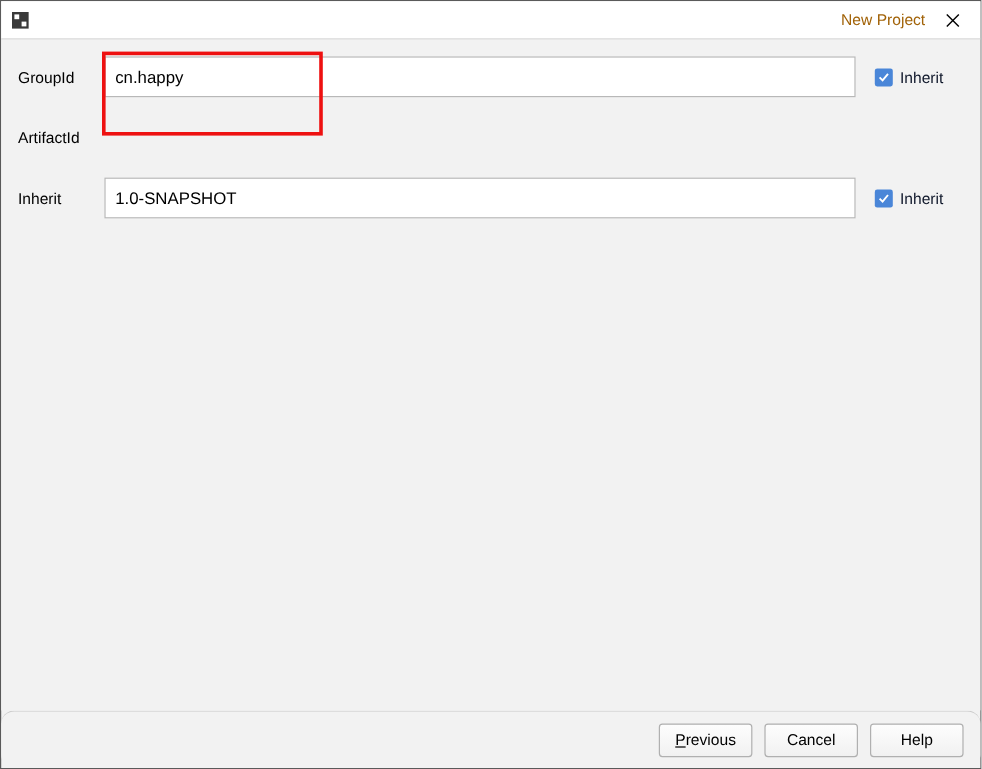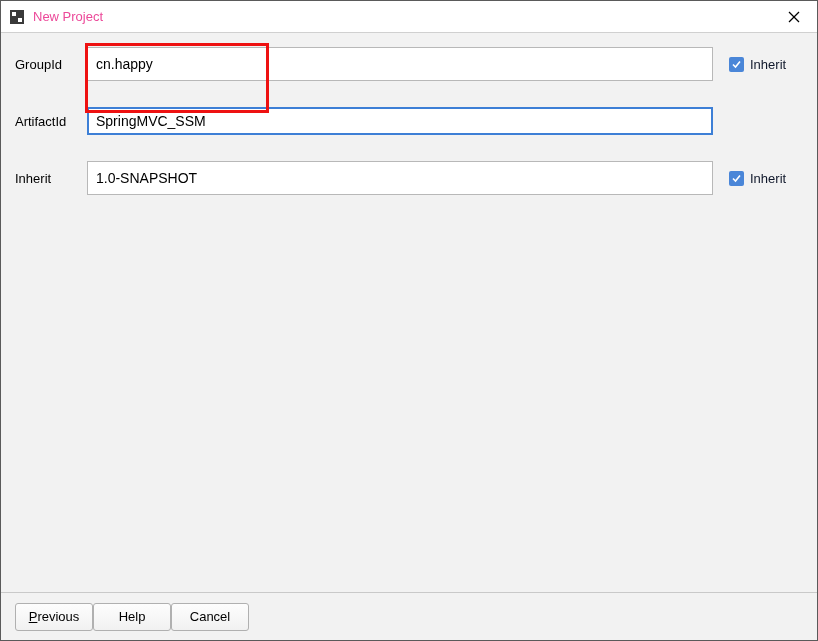"New Project" .titlebar-title { color: #ec4899 -> #a16207; text-align: none -> right }
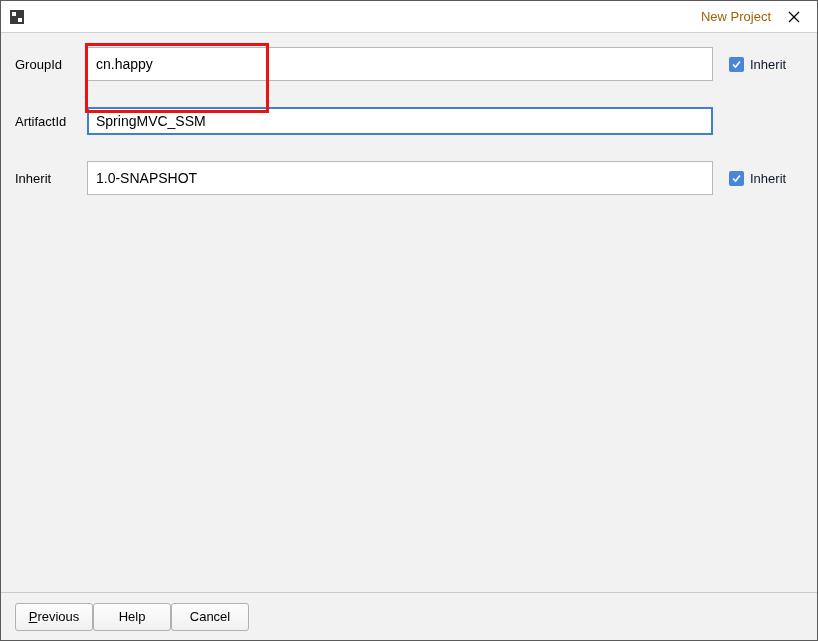"SpringMVC_SSM" input.form-input { html: <input> -> none }
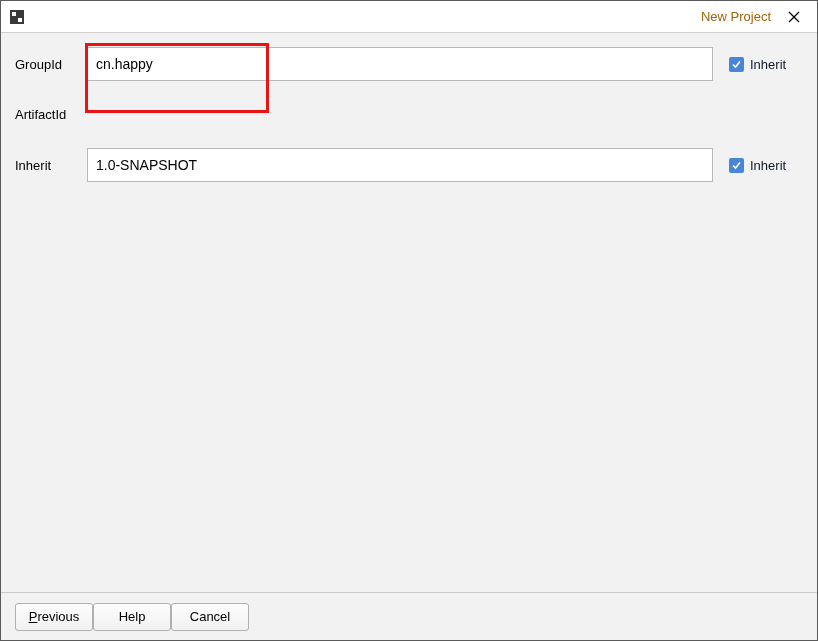"Previous" .footer { border-radius: none -> 11px; gap: none -> 10px; justify-content: none -> flex-end }
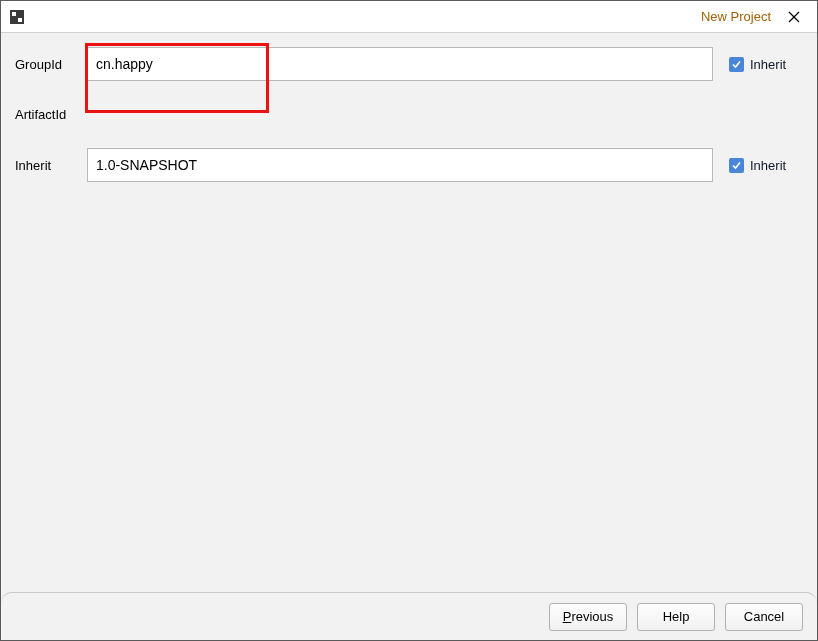"Help" button.btn { order: before "Cancel" -> after "Cancel" }
